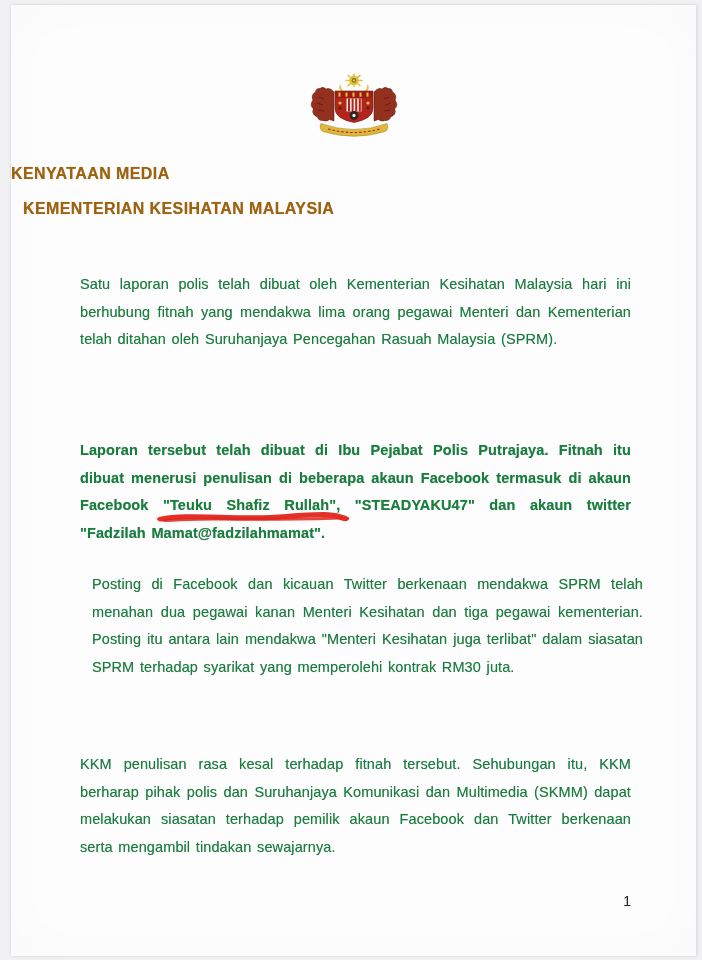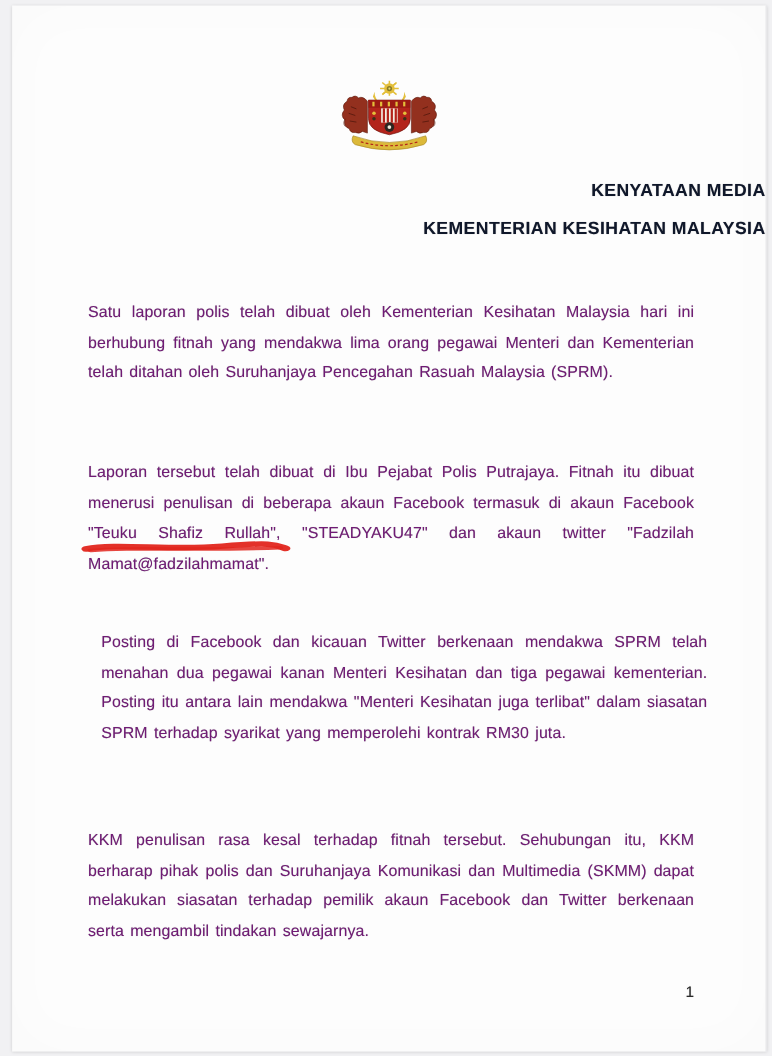"KENYATAAN MEDIA" .doc-title, .doc-subtitle { color: #0f172a -> #a16207; text-align: right -> left }
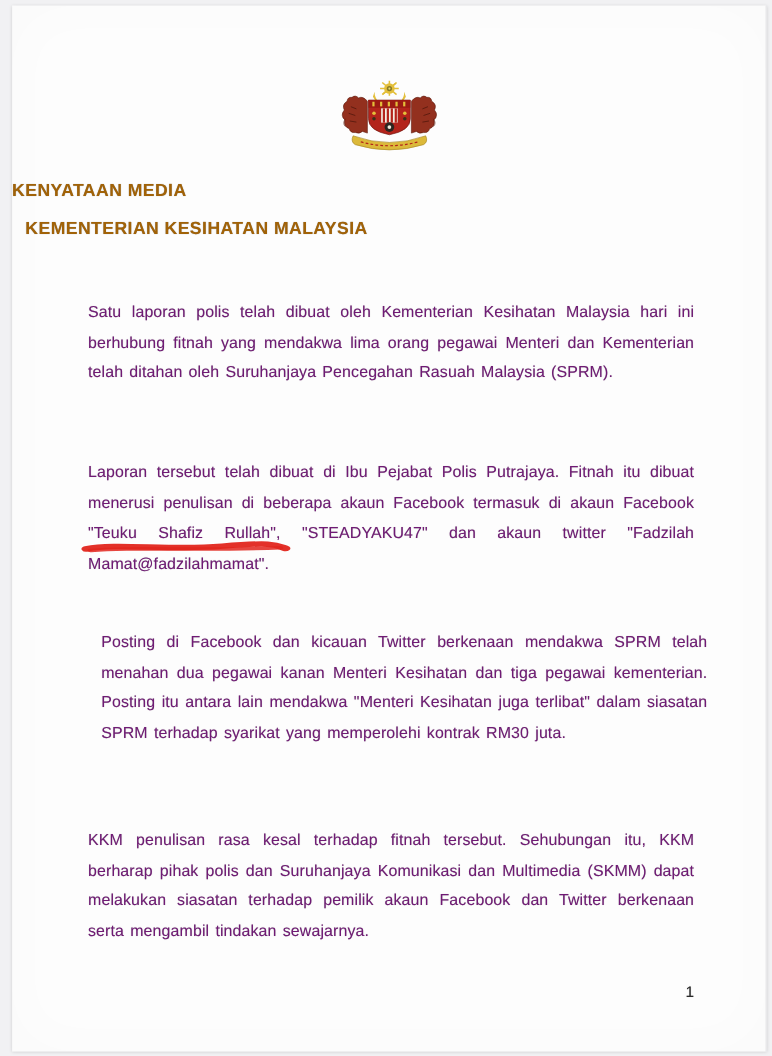"Satu laporan polis telah dibuat" .para { color: #701a75 -> #15803d }
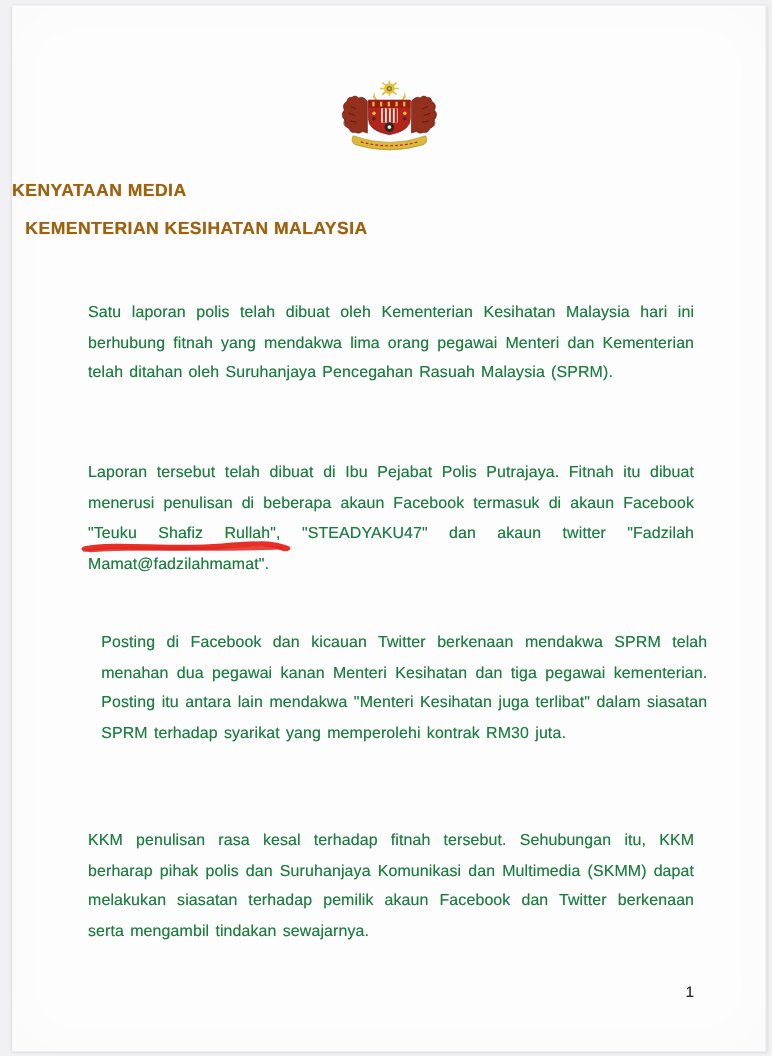"Laporan tersebut telah dibuat di" .p2 { font-weight: none -> bold; top: 412px -> 432px }
